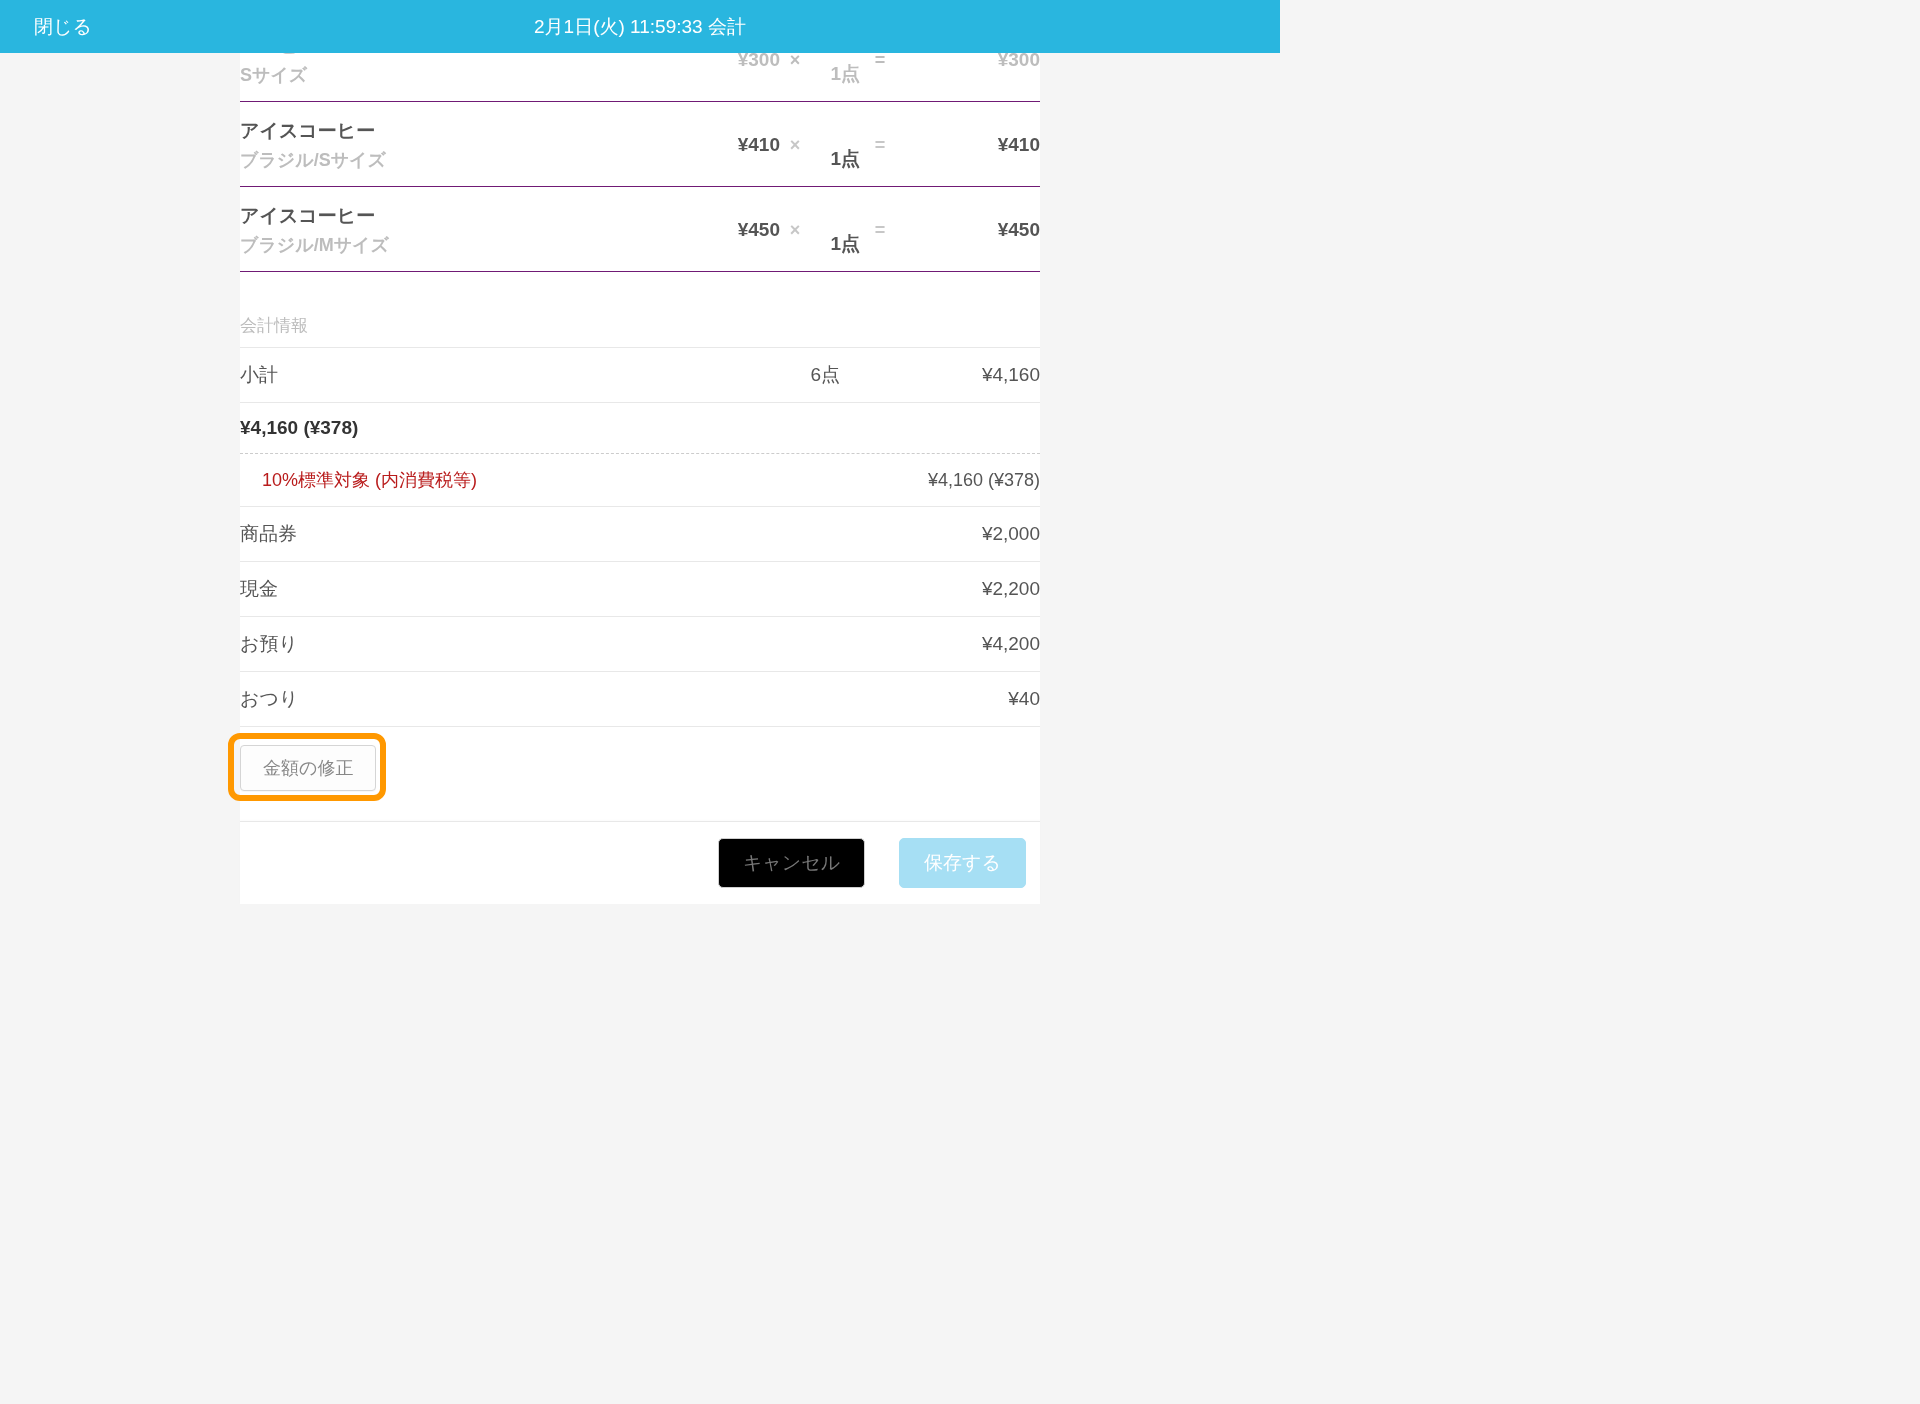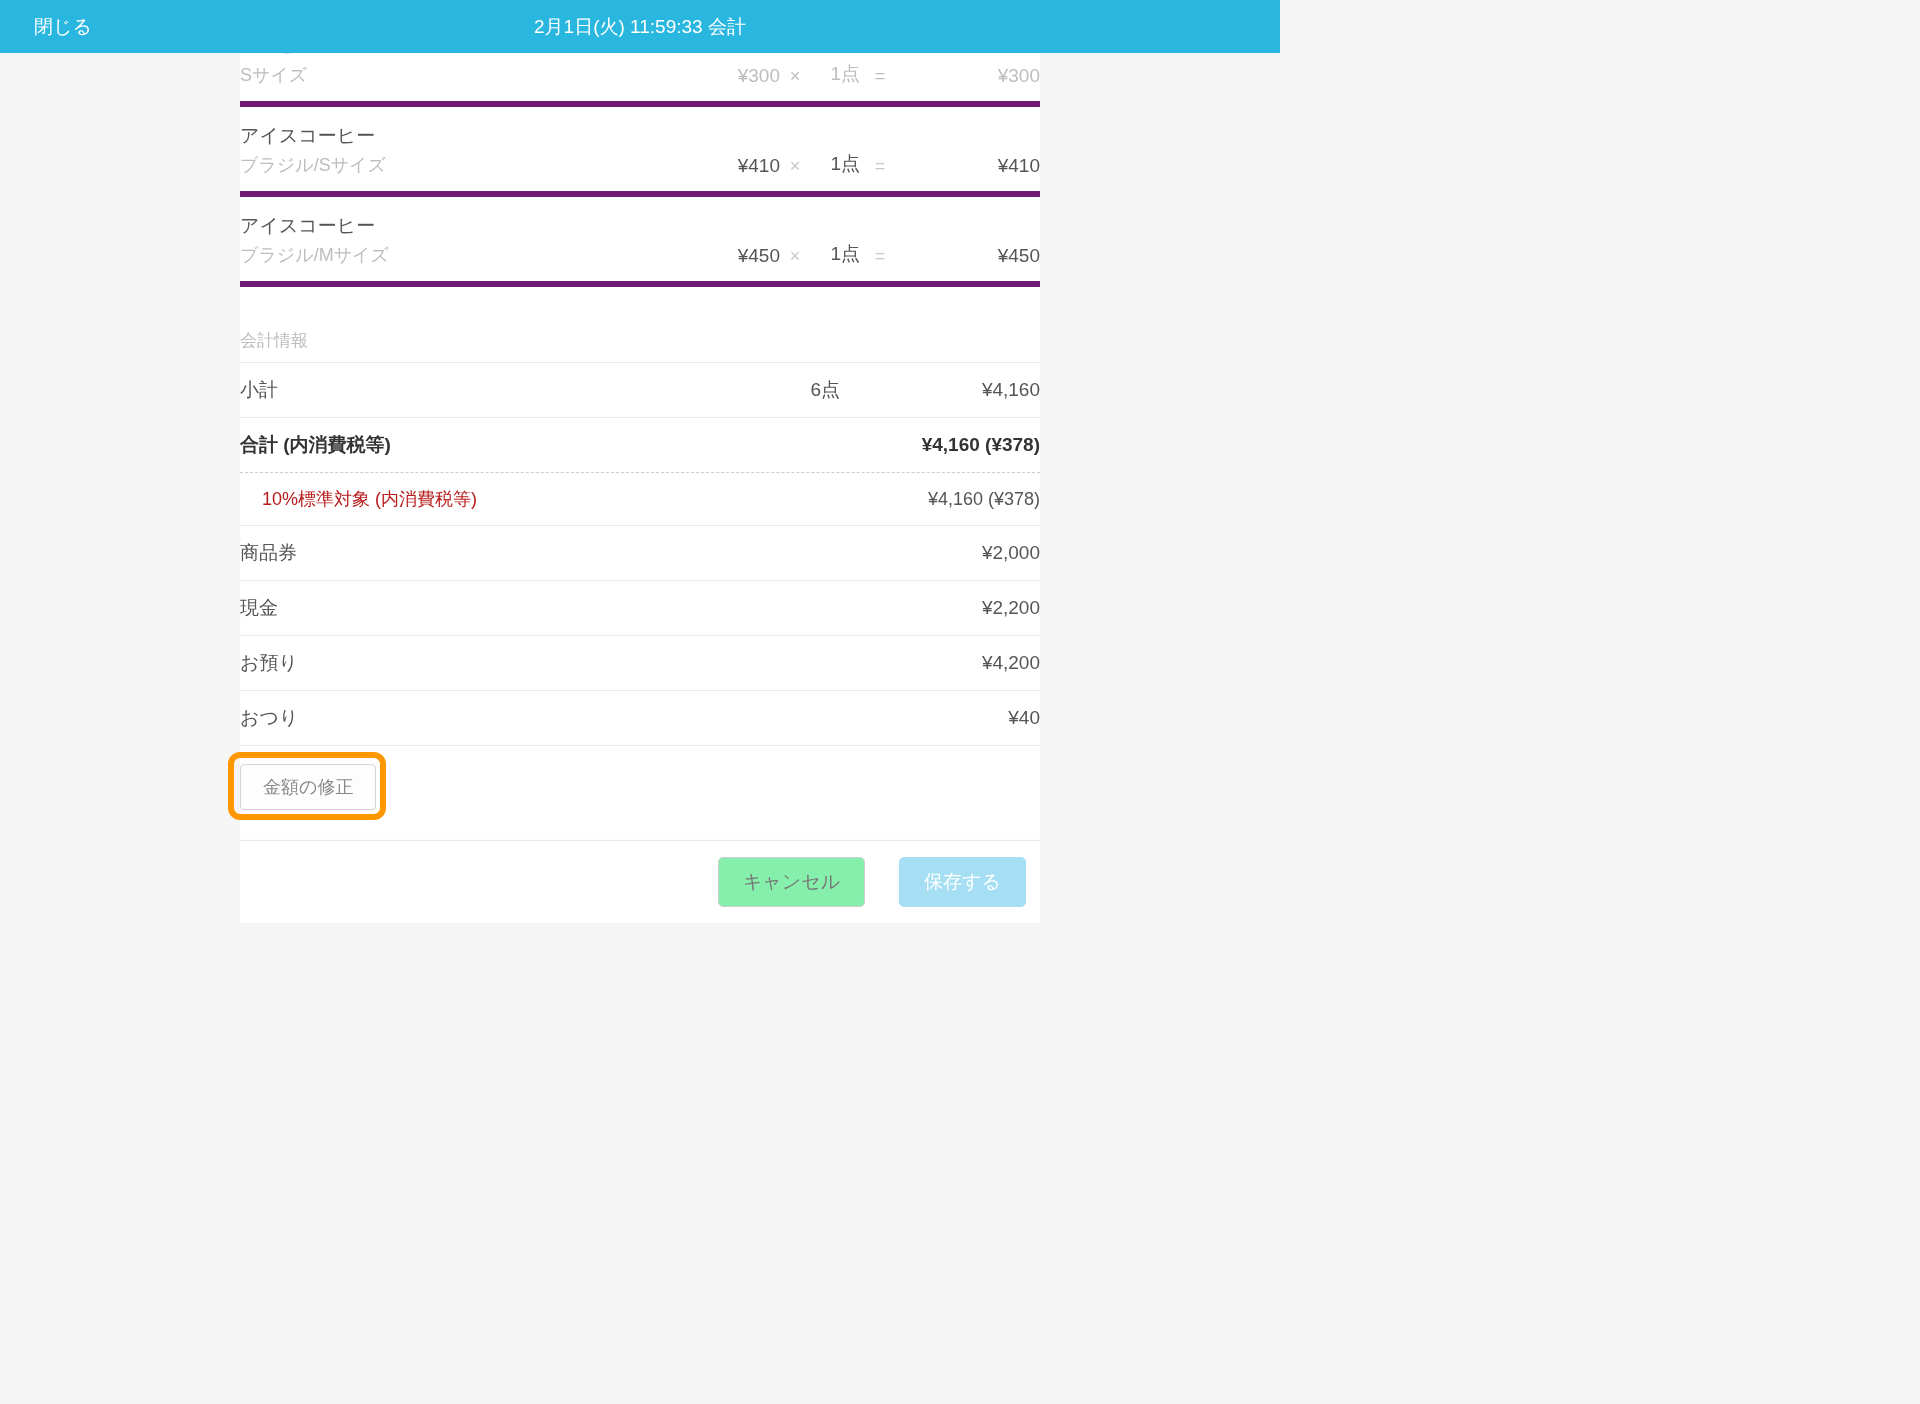"Sサイズ" .item-row { align-items: flex-end -> center; border-bottom: 6px solid #701a75 -> 1px solid #701a75; font-weight: none -> bold }
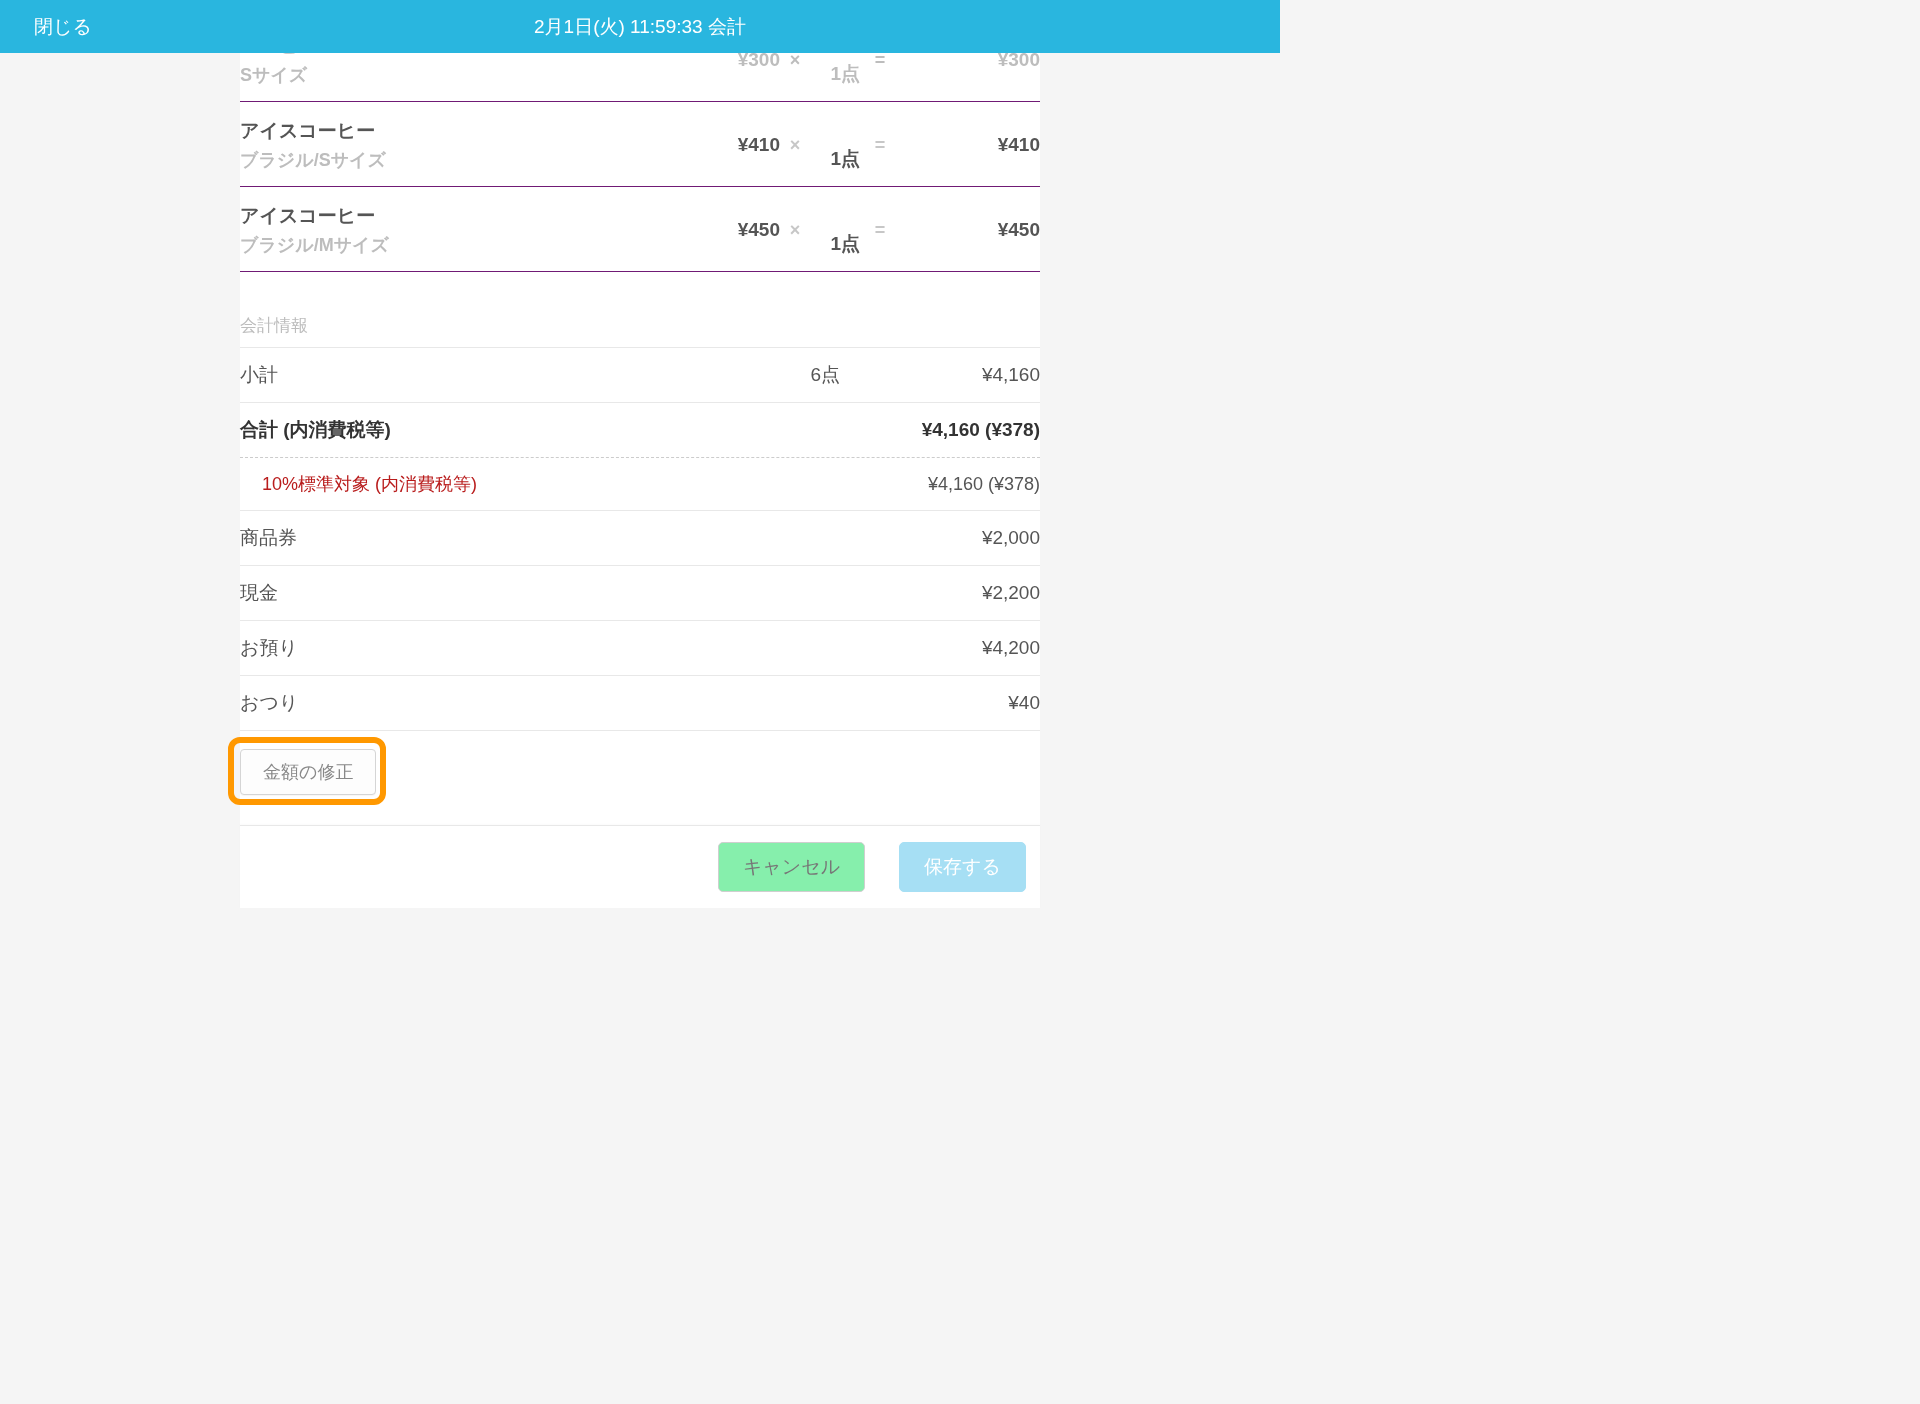"合計 (内消費税等)" span.label { html: <span>合計 (内消費税等)</span> -> none }
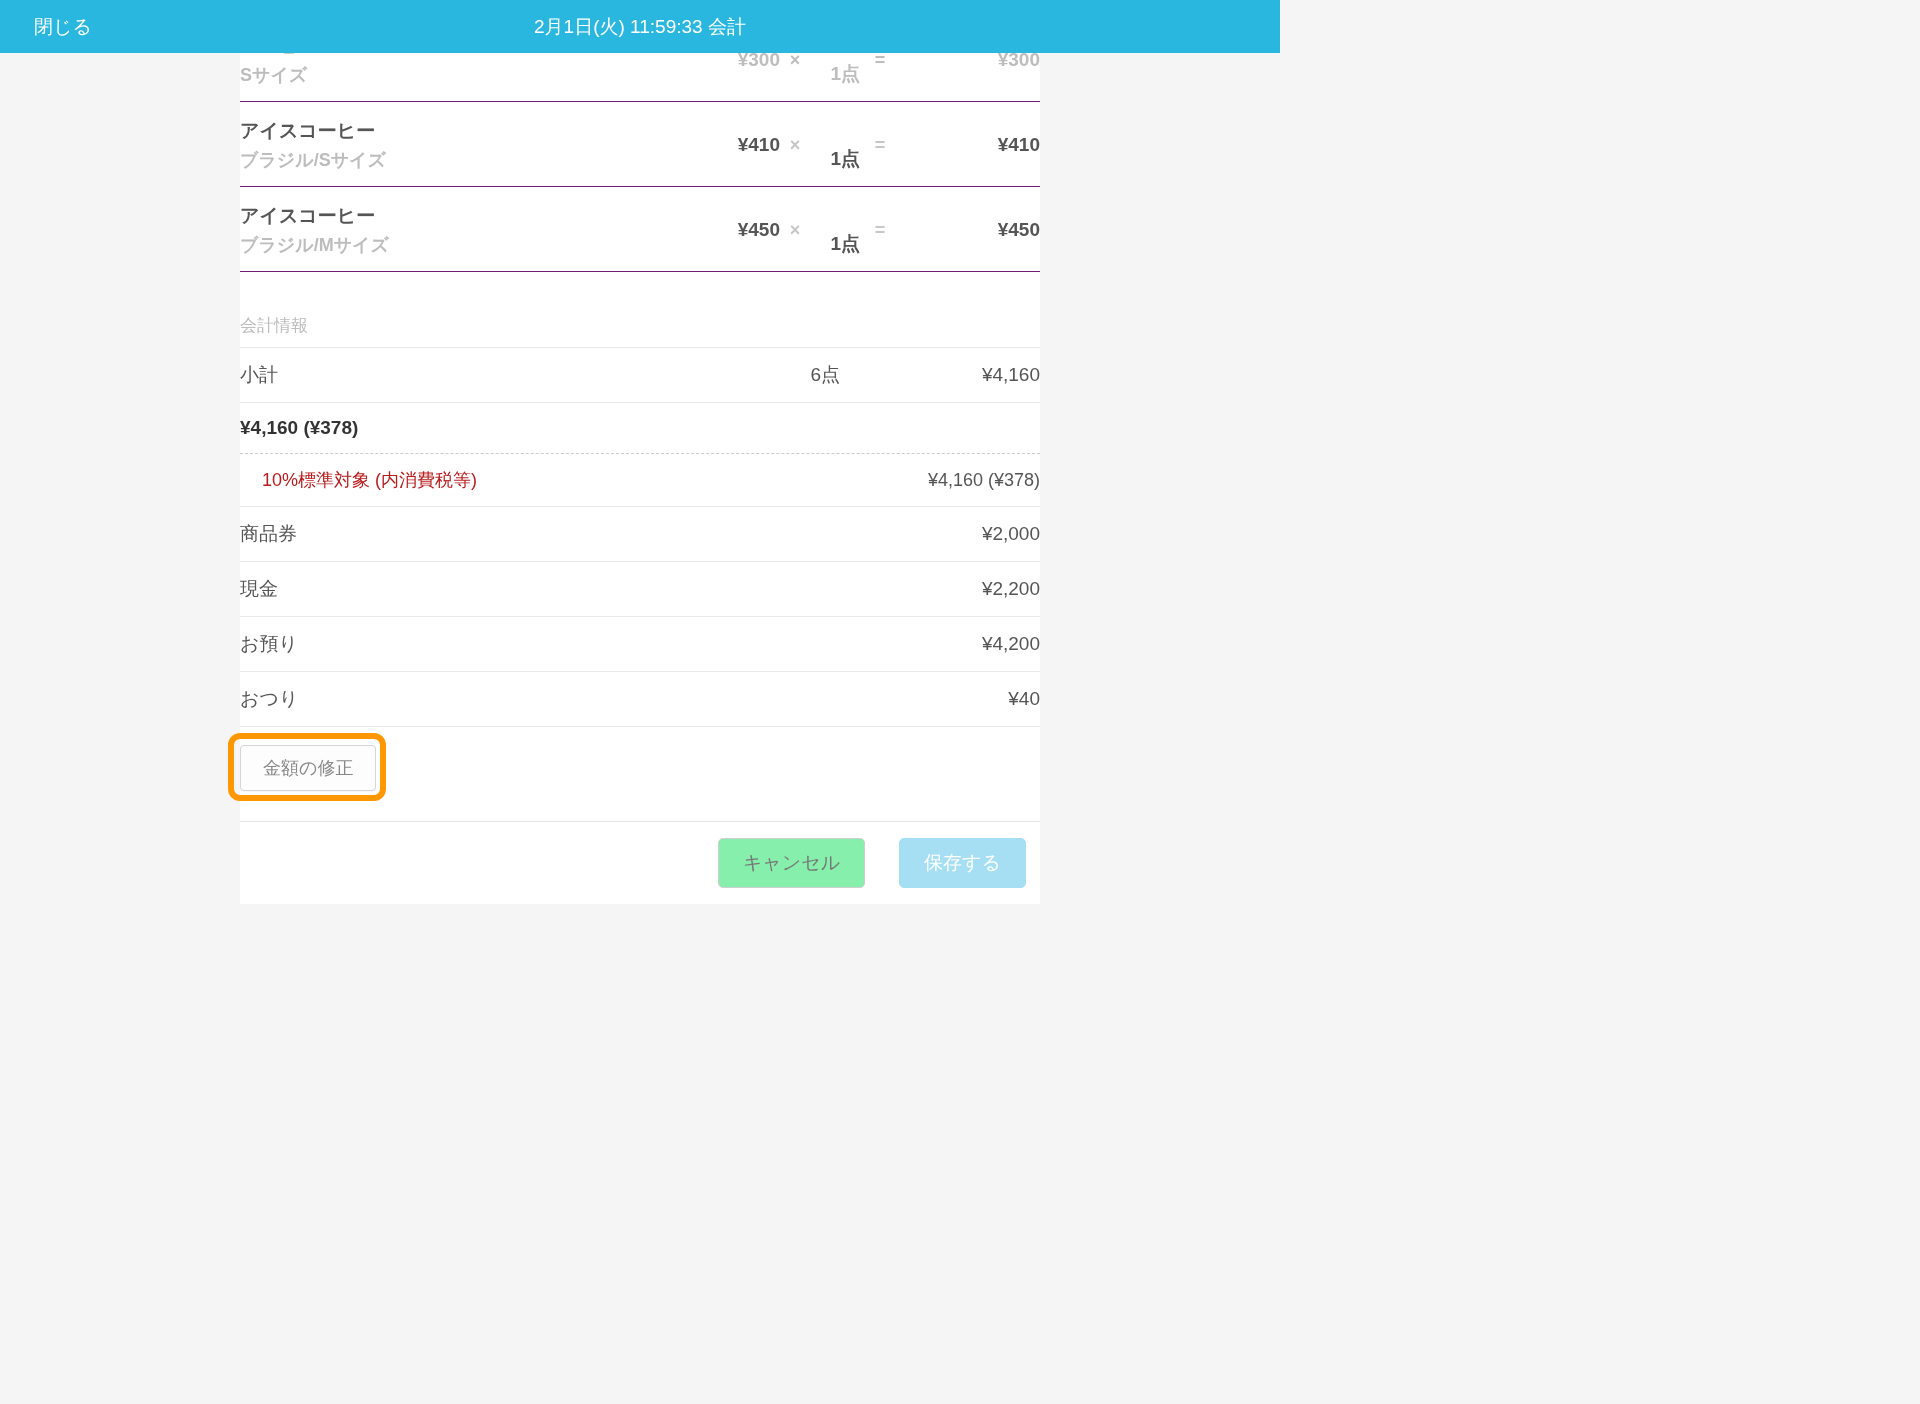"キャンセル" .btn-cancel { background: #86efac -> #000000 }
